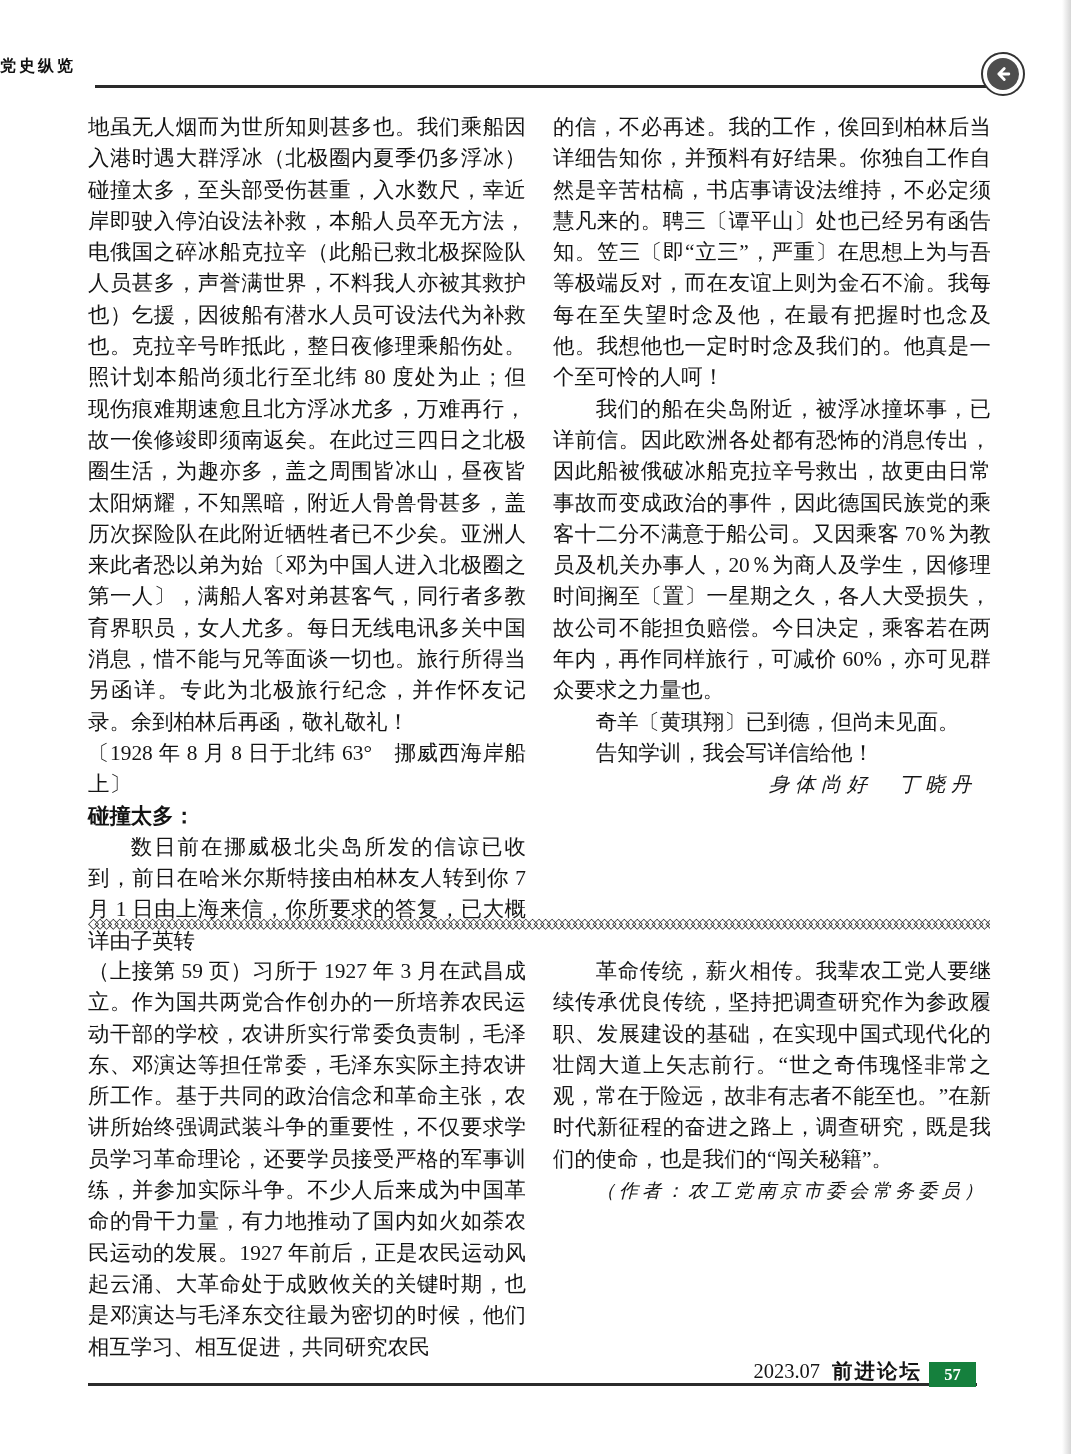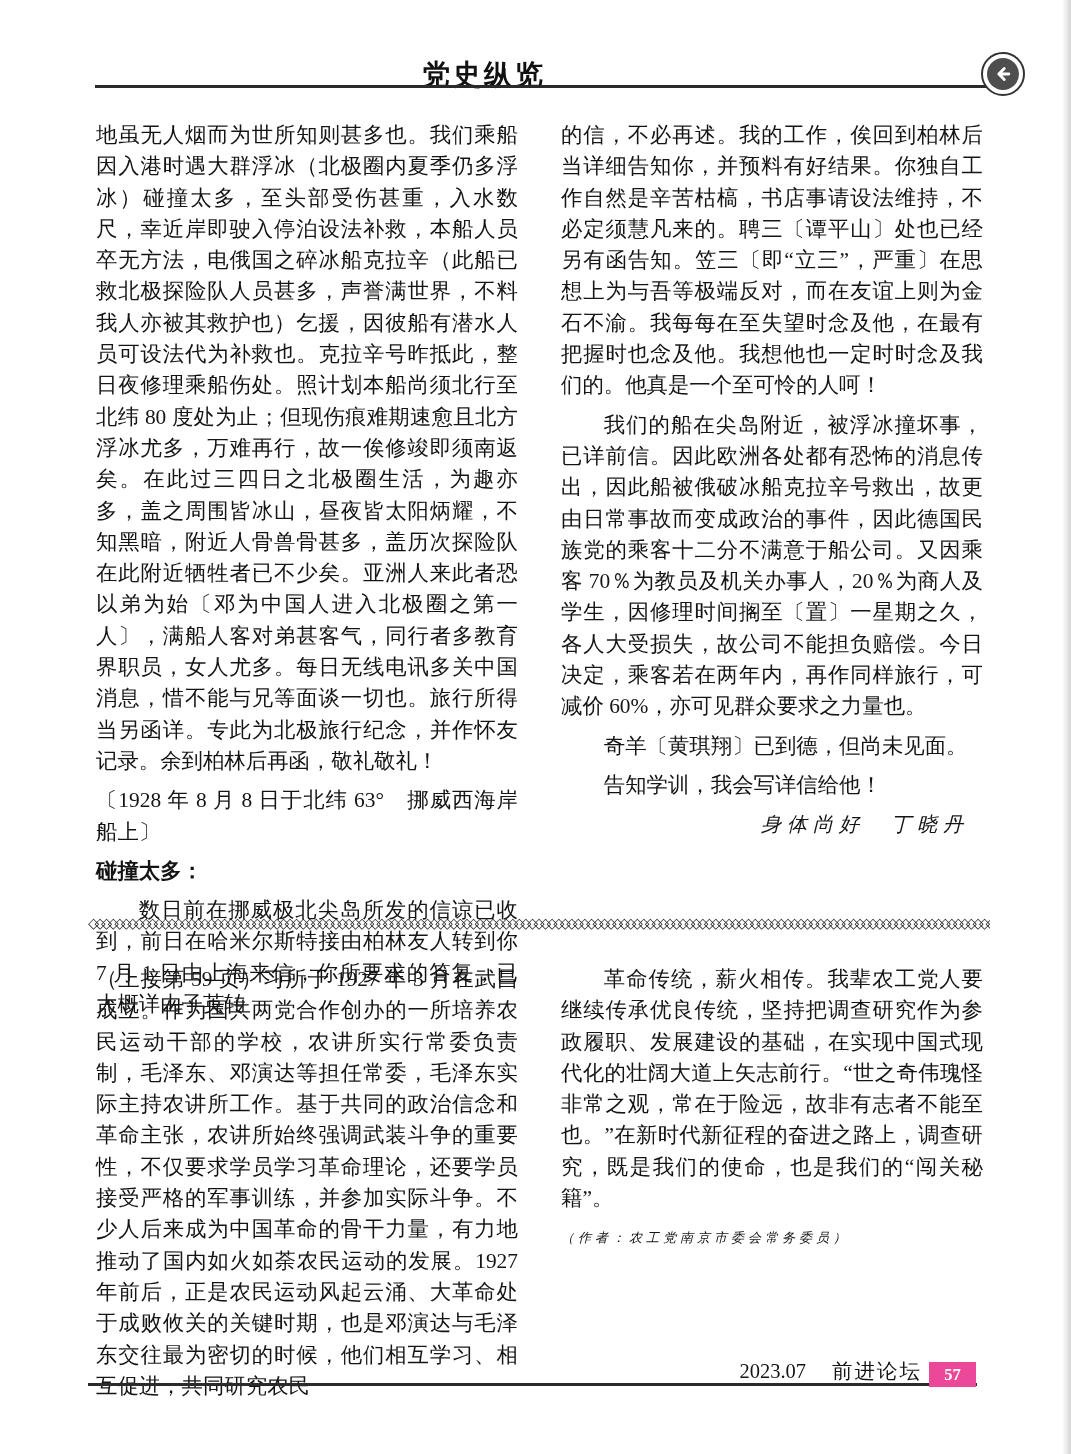"党史纵览" .header-title { font-size: 28px -> 16px; text-align: center -> left }
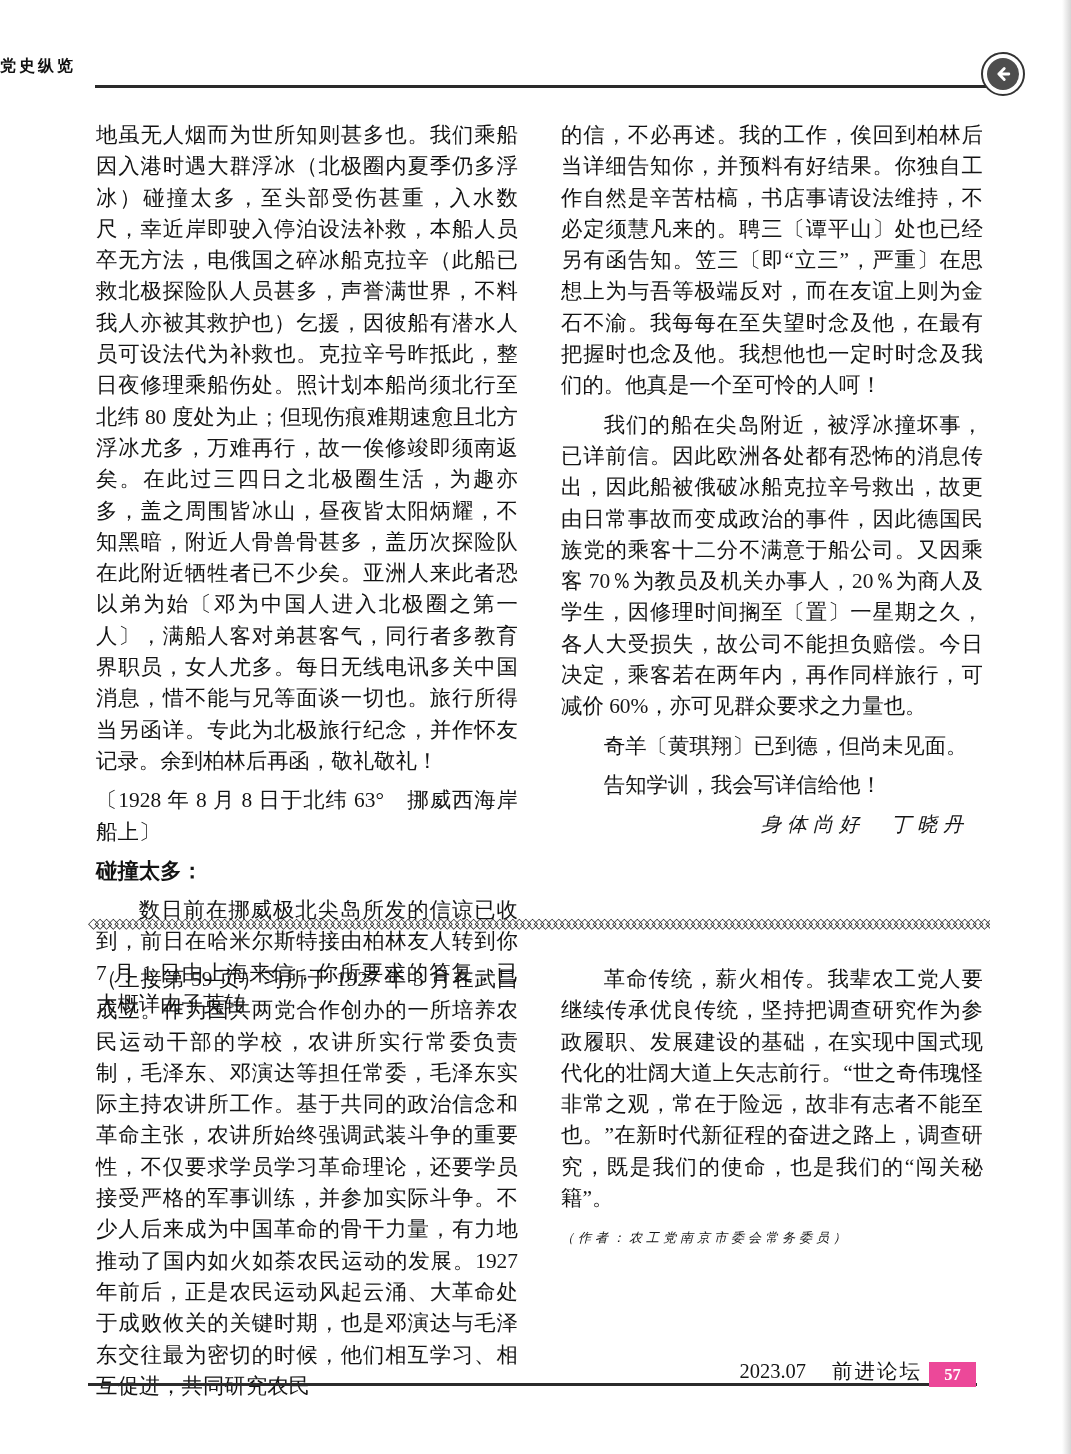"地虽无人烟而为世所知则甚多也。我们乘船因入港时遇大群浮冰（北极圈内夏季仍多浮冰）" .col p { margin: 8px -> 0 }
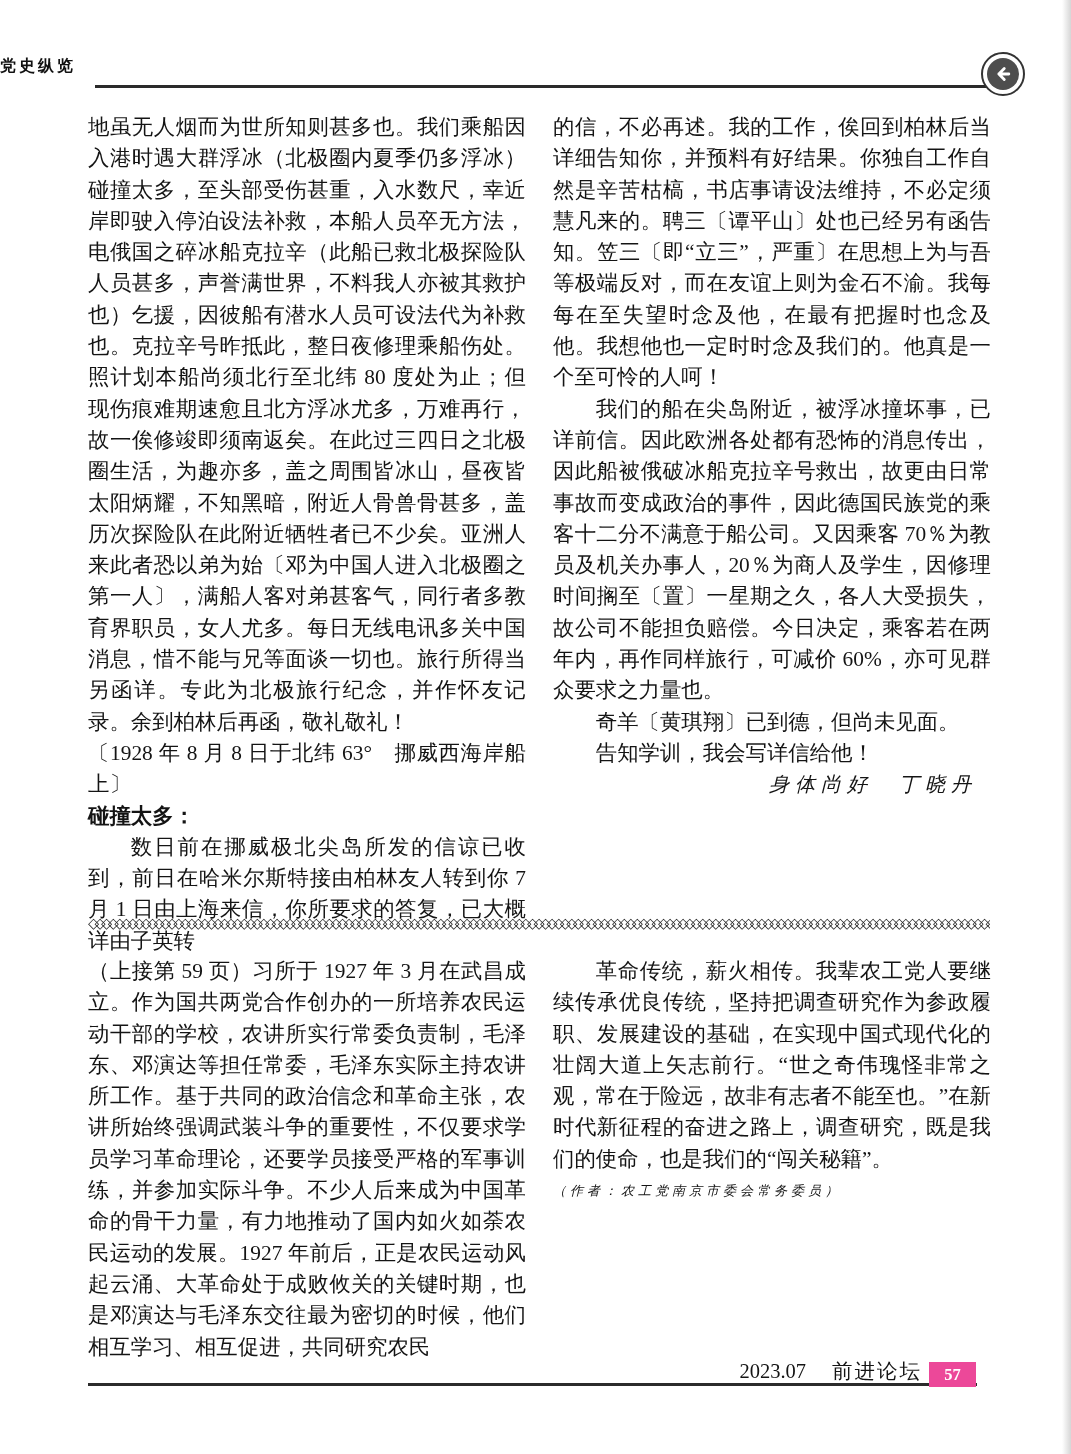"（作者：农工党南京市委会常务委员）" .p-author { font-size: 13px -> 19px; text-align: left -> right }
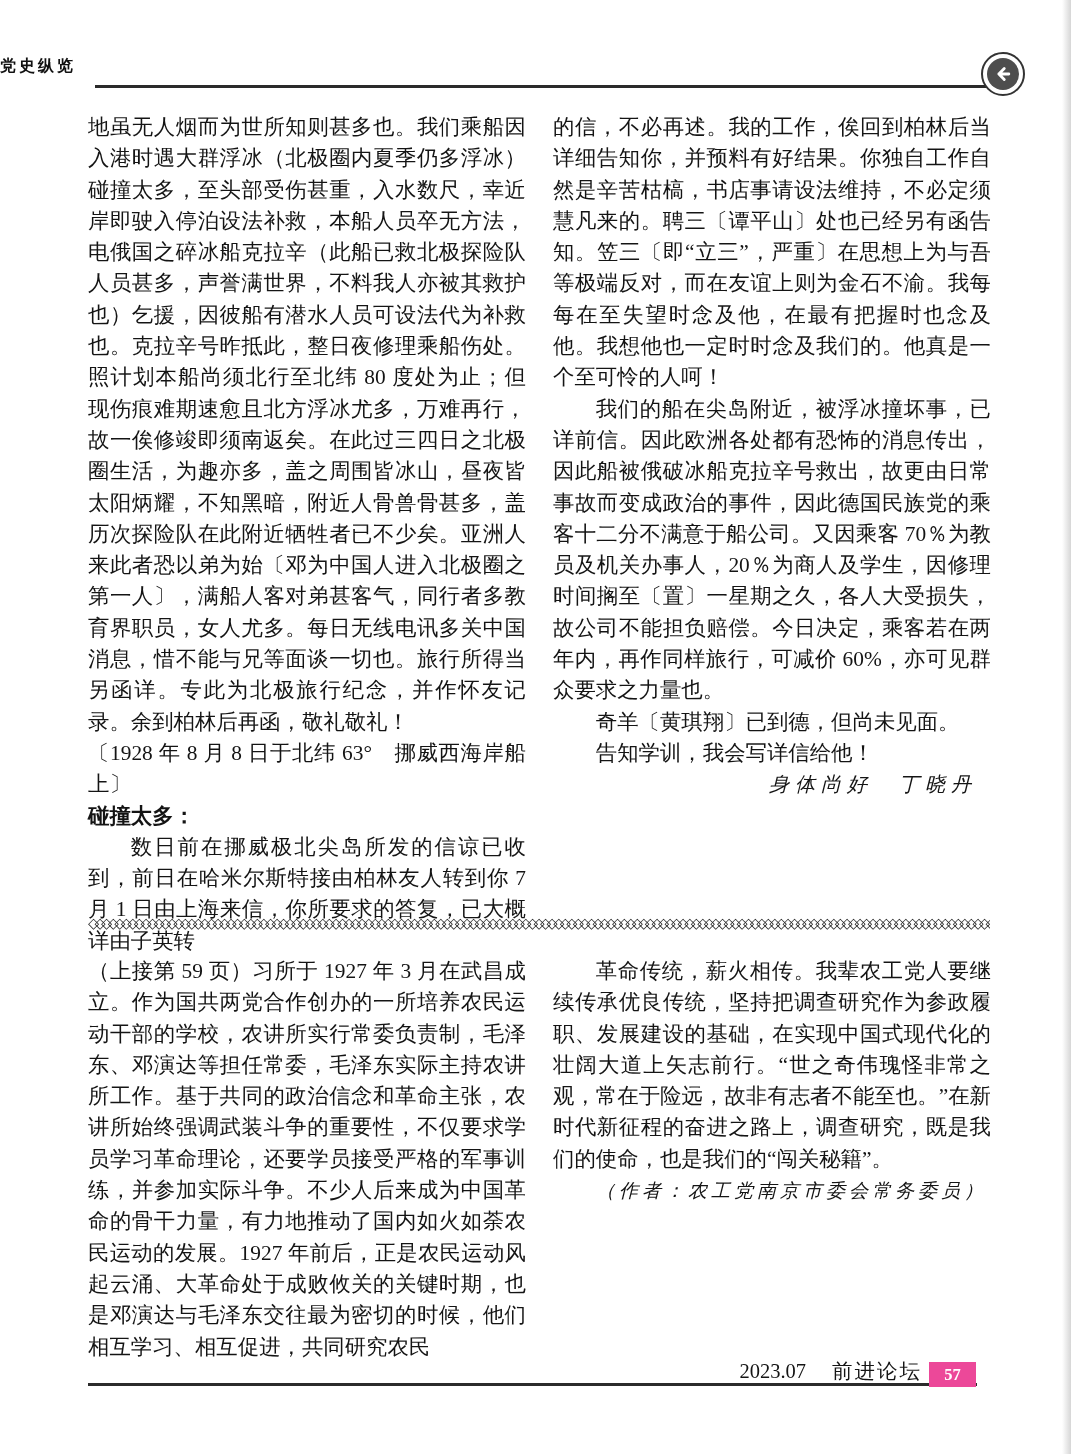"前进论坛" .footer-text .journal { font-weight: 400 -> 700; margin-left: 26px -> 12px }
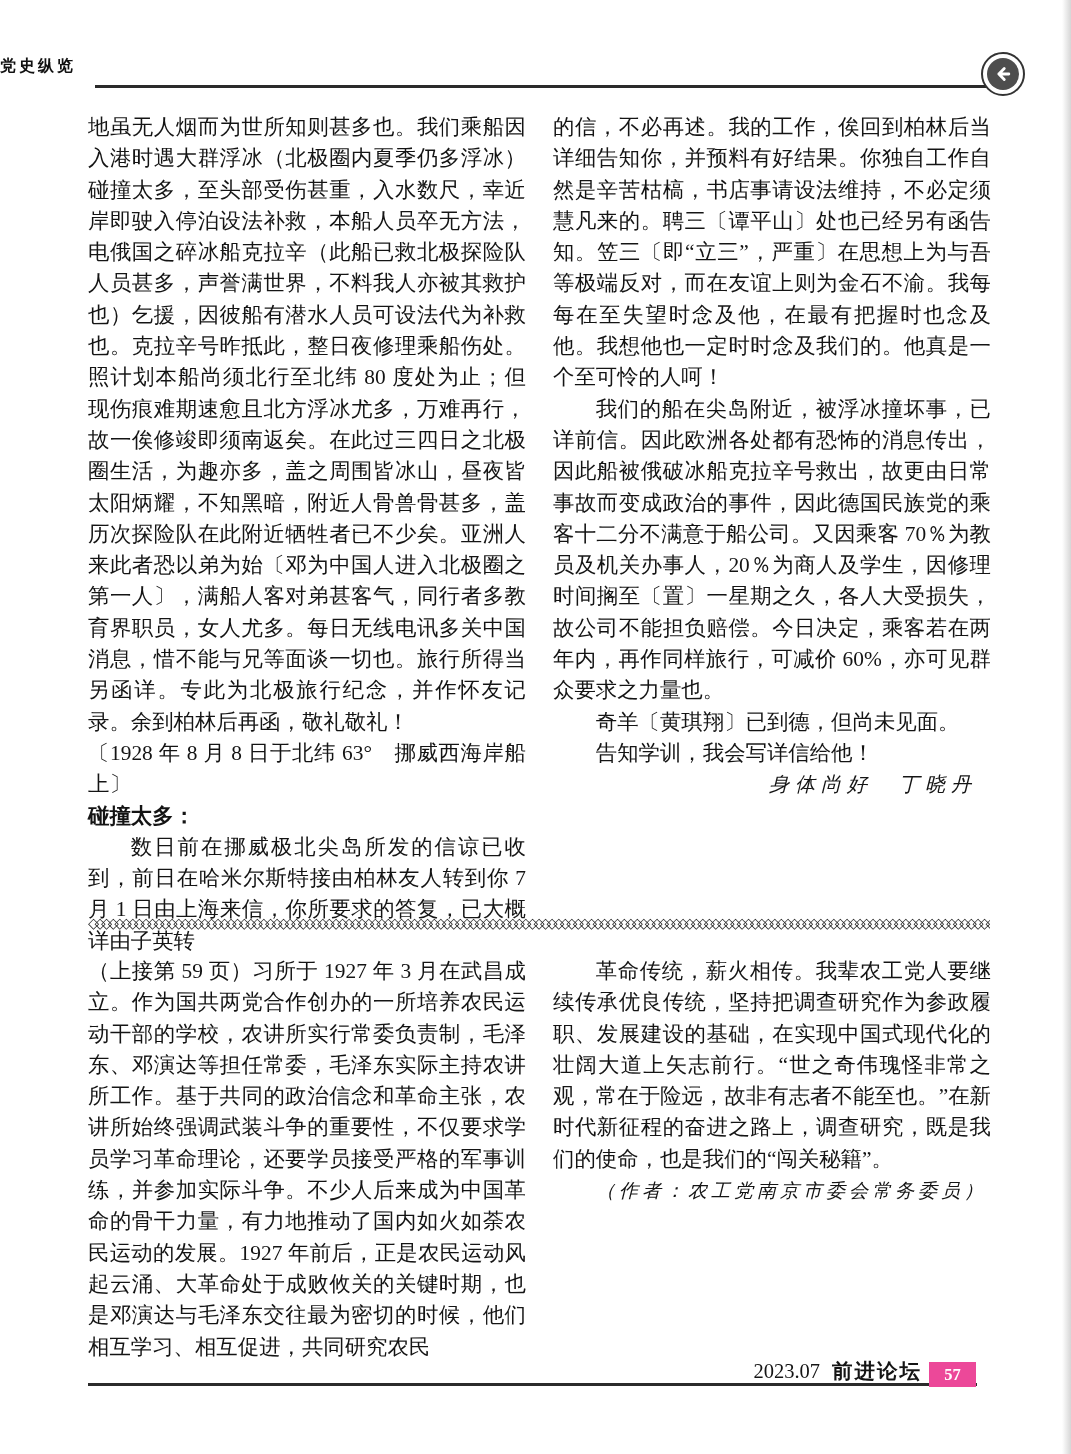"57" .page-badge { background: #ec4899 -> #15803d }
